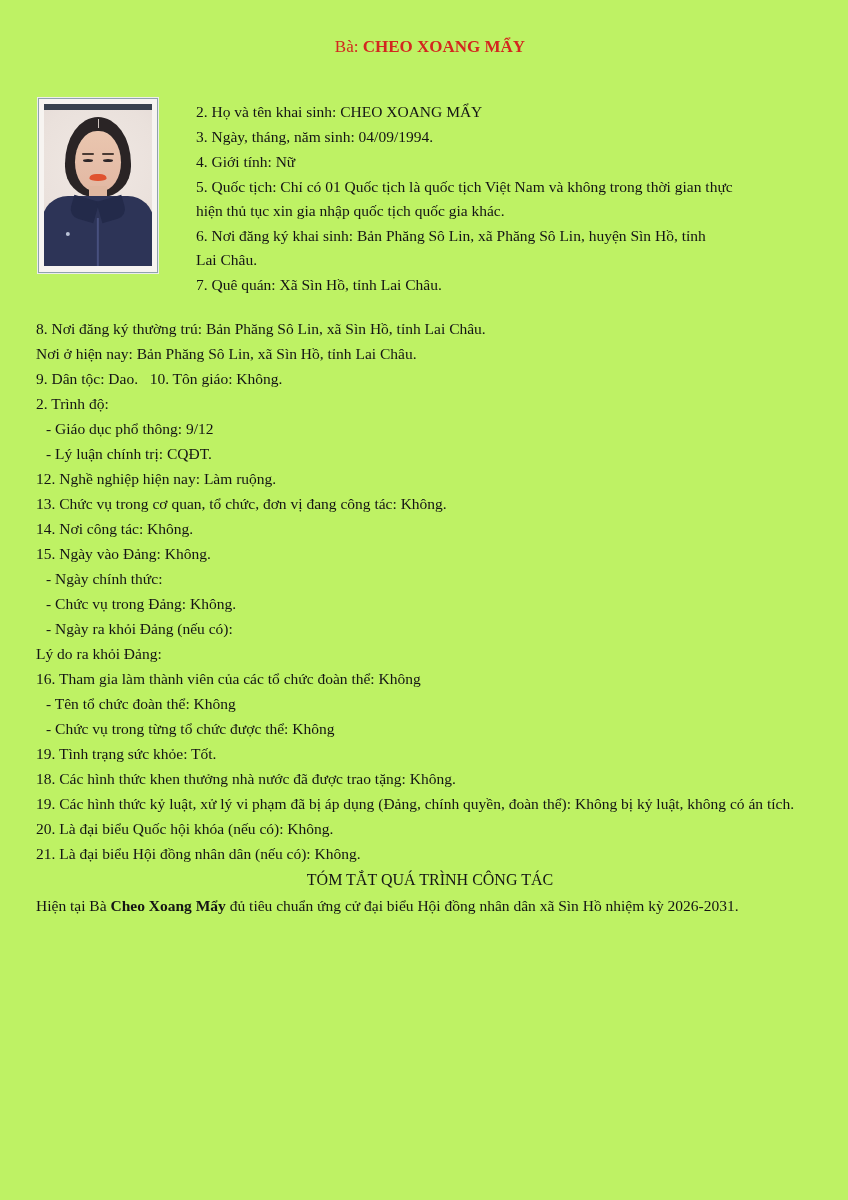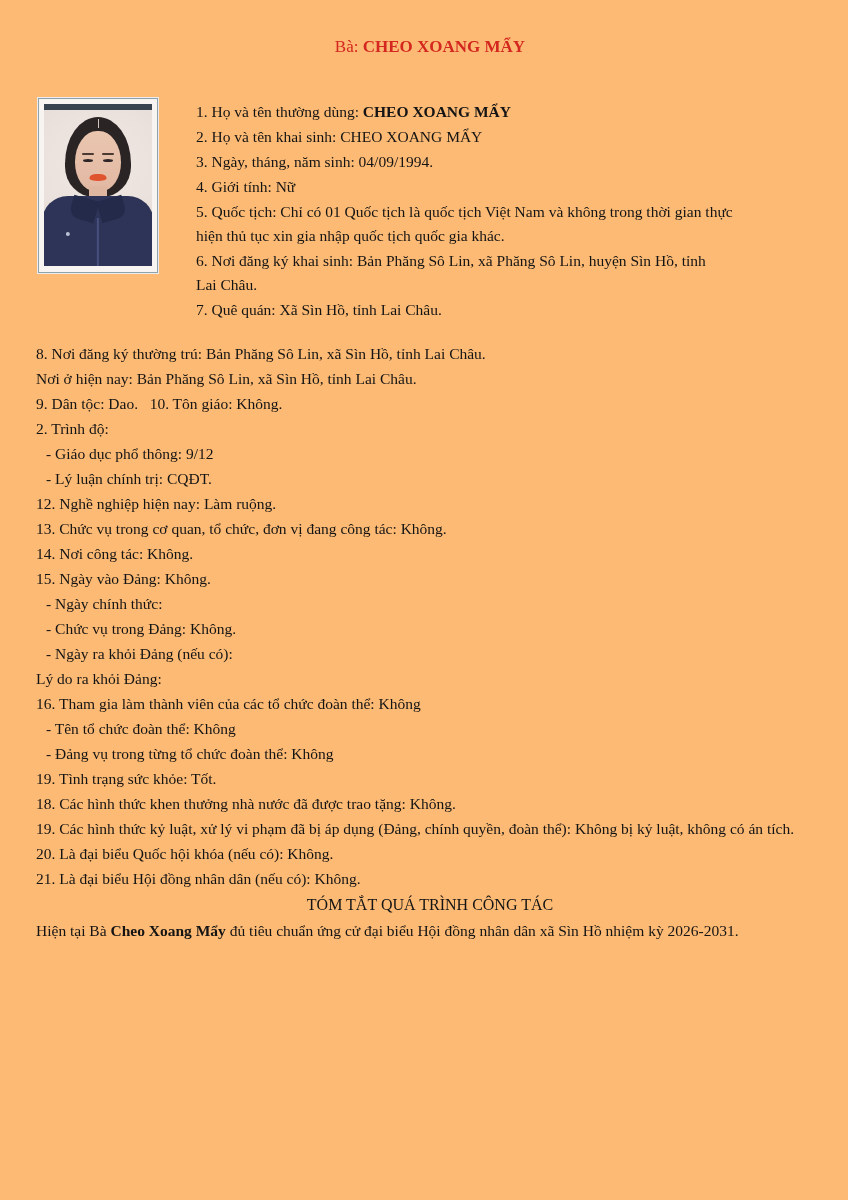"Bà: CHEO XOANG MẨY" .page { background: #fdba74 -> #bef264 }
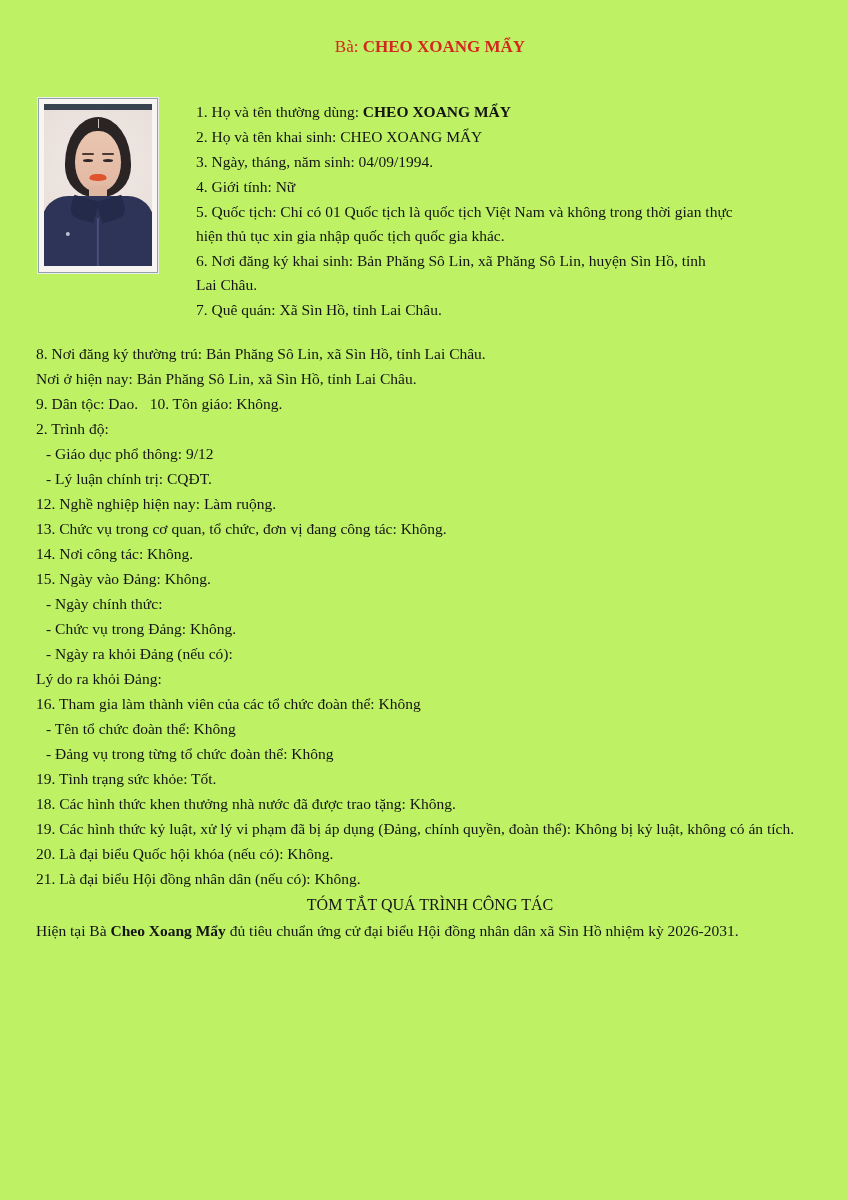"1. Họ và tên thường" p { html: <p><span>1. Họ và tên thường dùng: </span><b>CHEO XOANG MẨY</b></p> -> none }
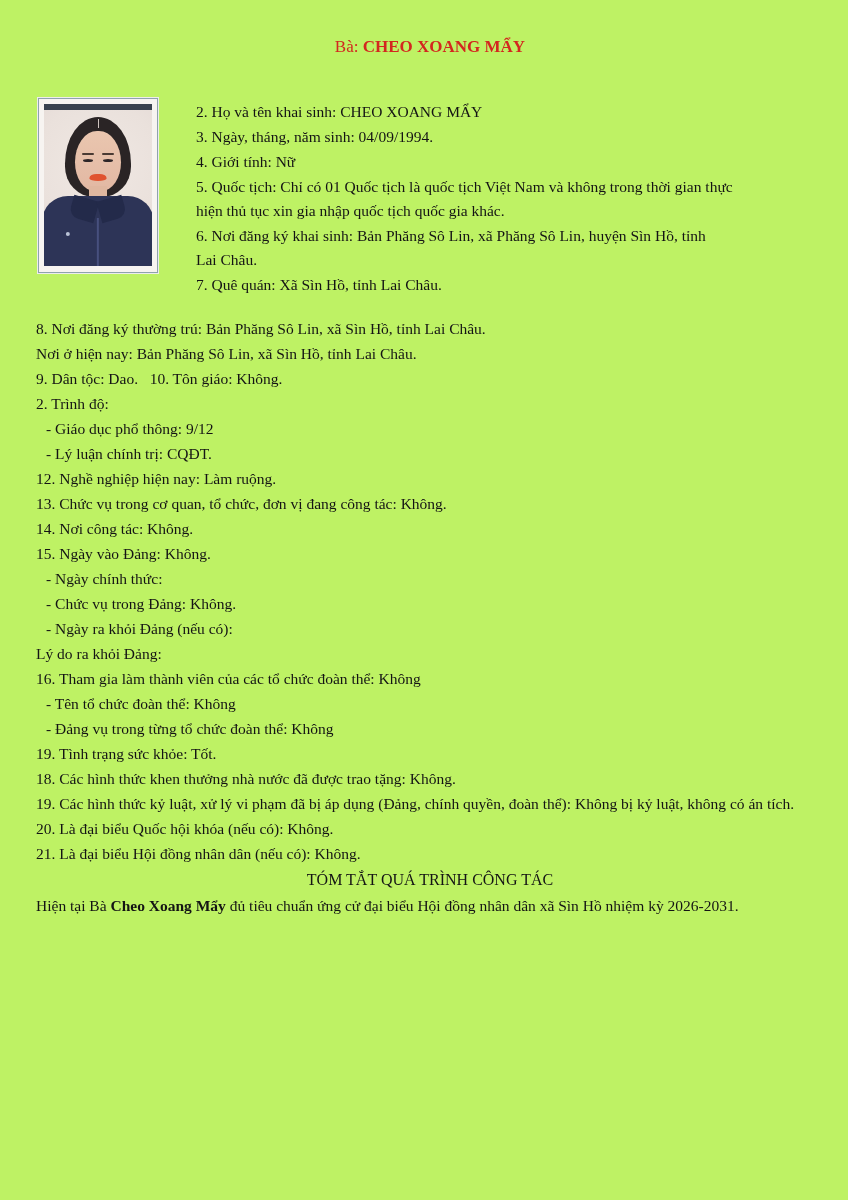"- Đảng vụ trong từng" p.ind { text: Đảng vụ trong từng tổ chức đoàn -> Chức vụ trong từng tổ chức được }
